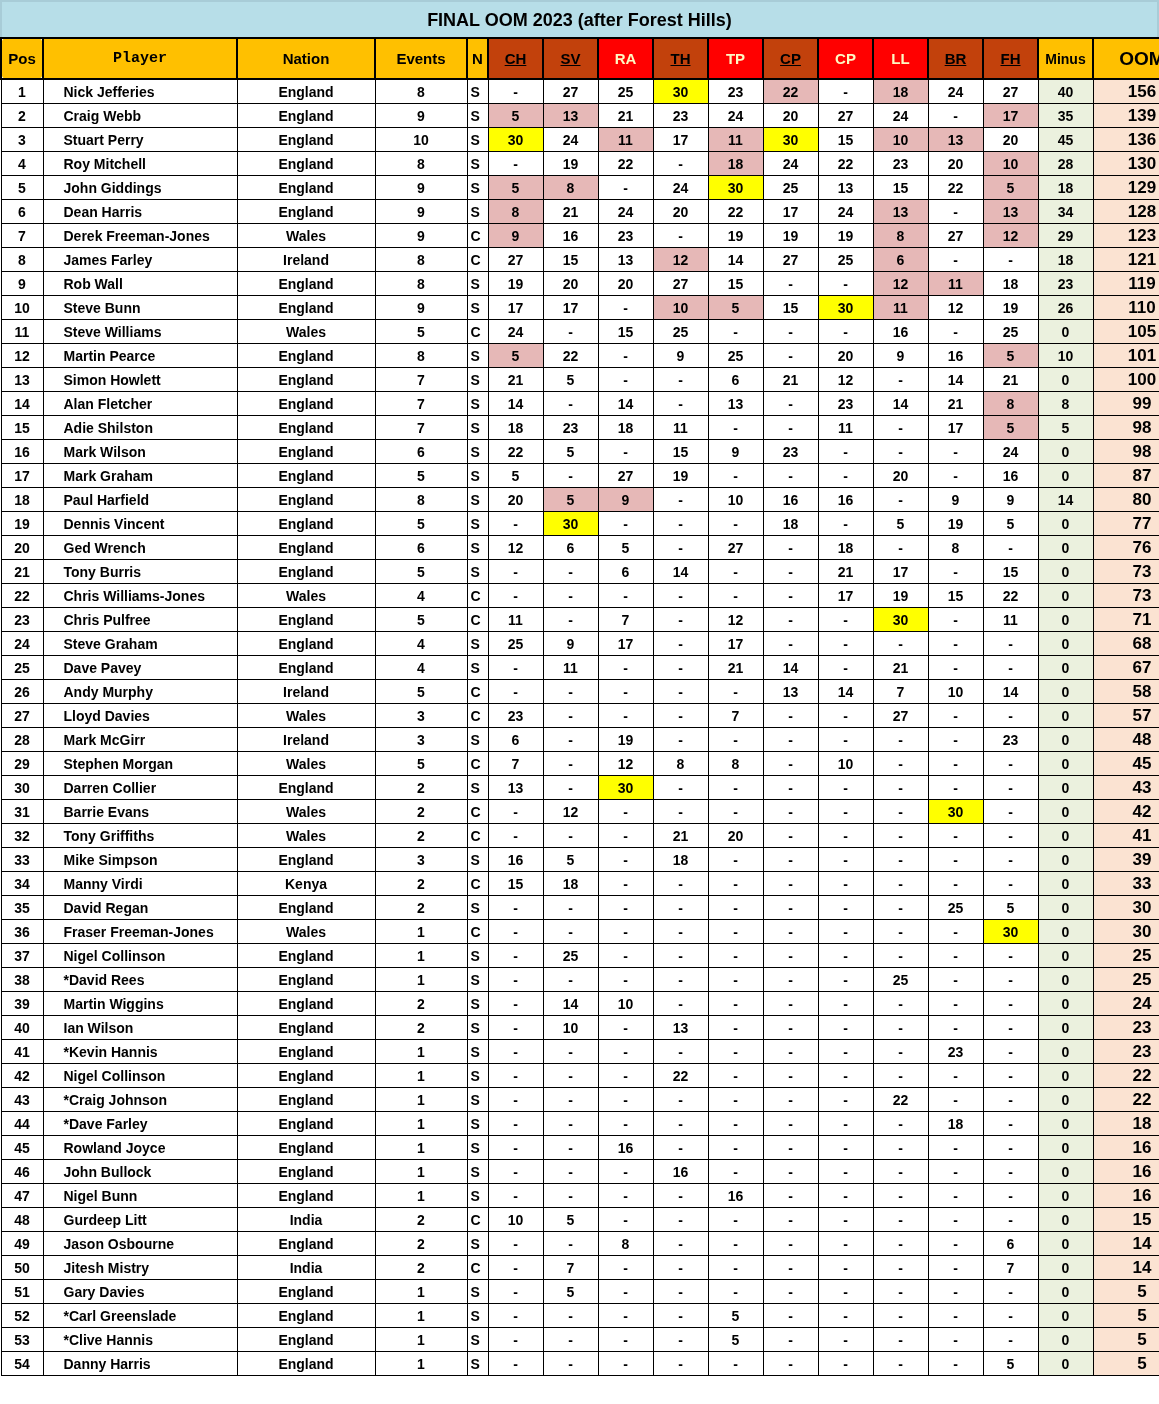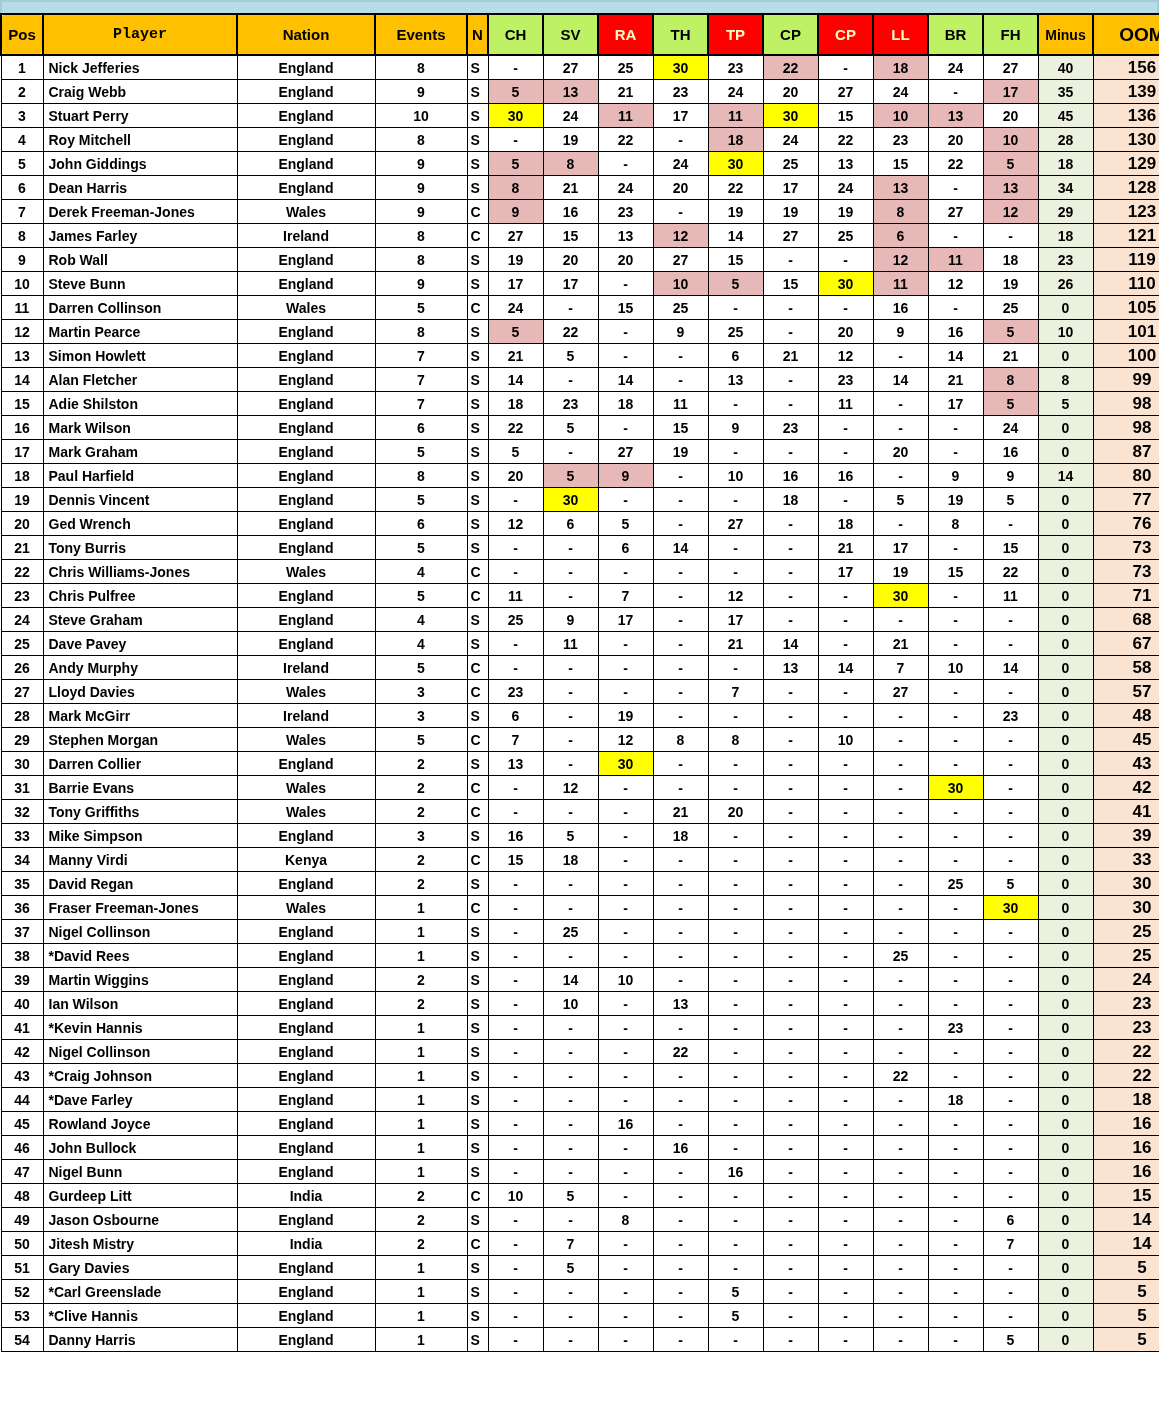"FINAL OOM 2023 (after Forest" div.t1 { html: none -> <div>FINAL OOM 2023 (after Forest Hills)</div> }
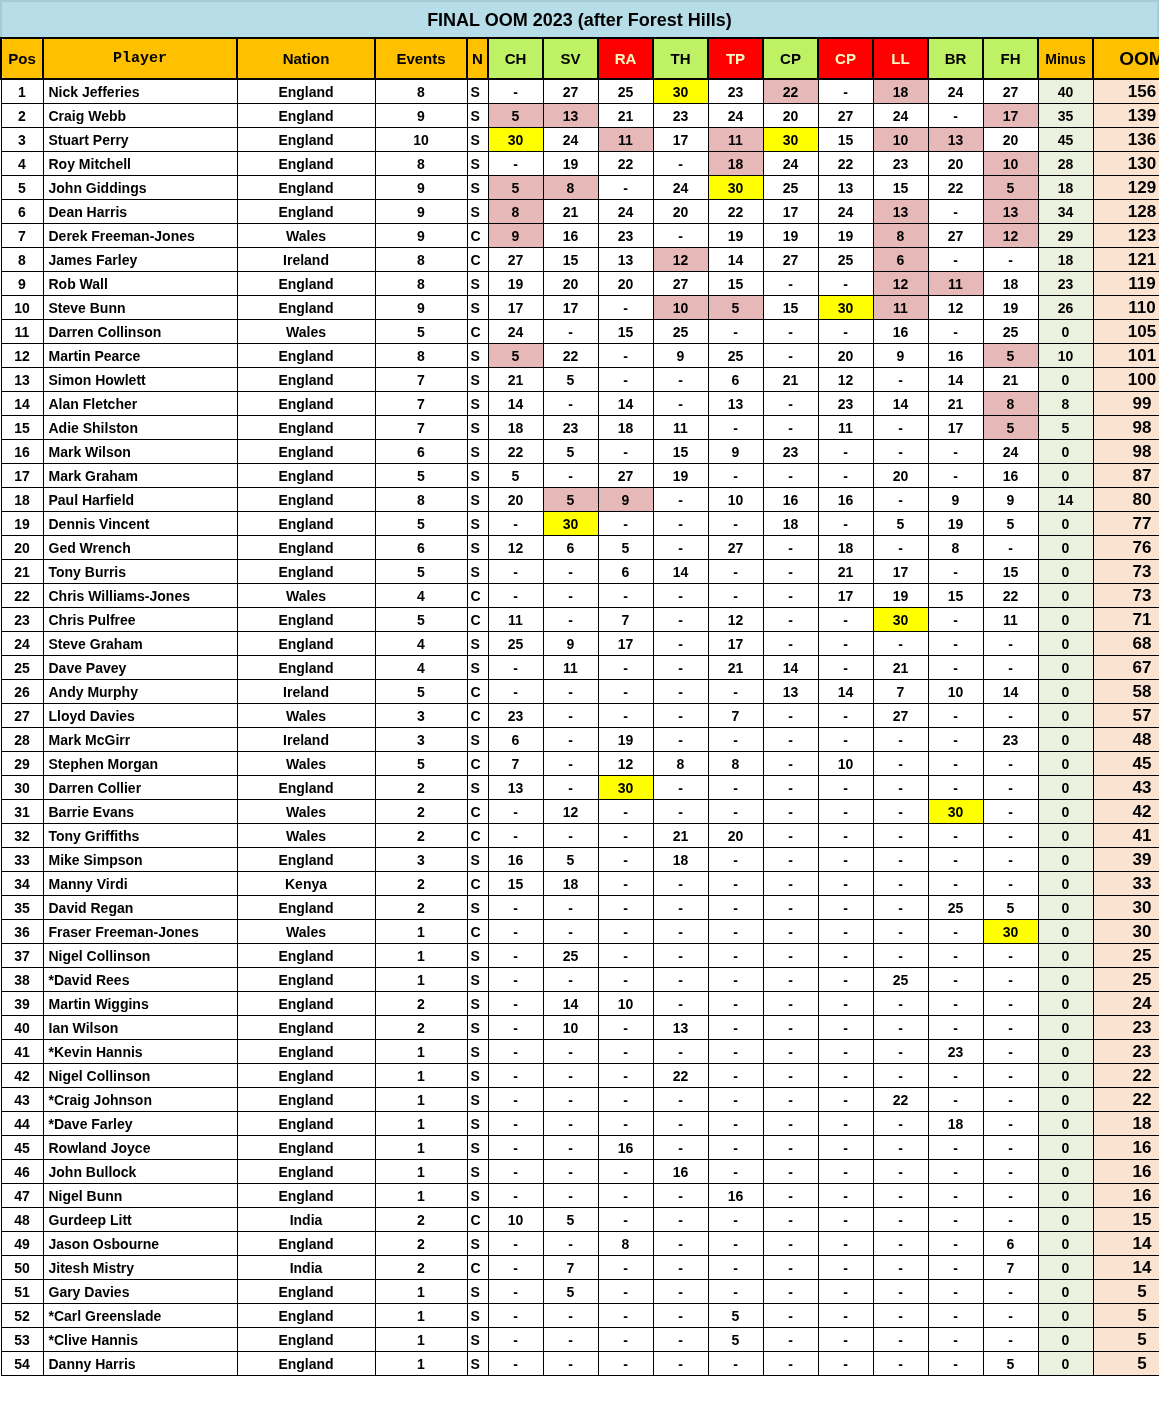"CH" thead th.wh { background: #bef264 -> #c2410c; text-decoration: none -> underline }
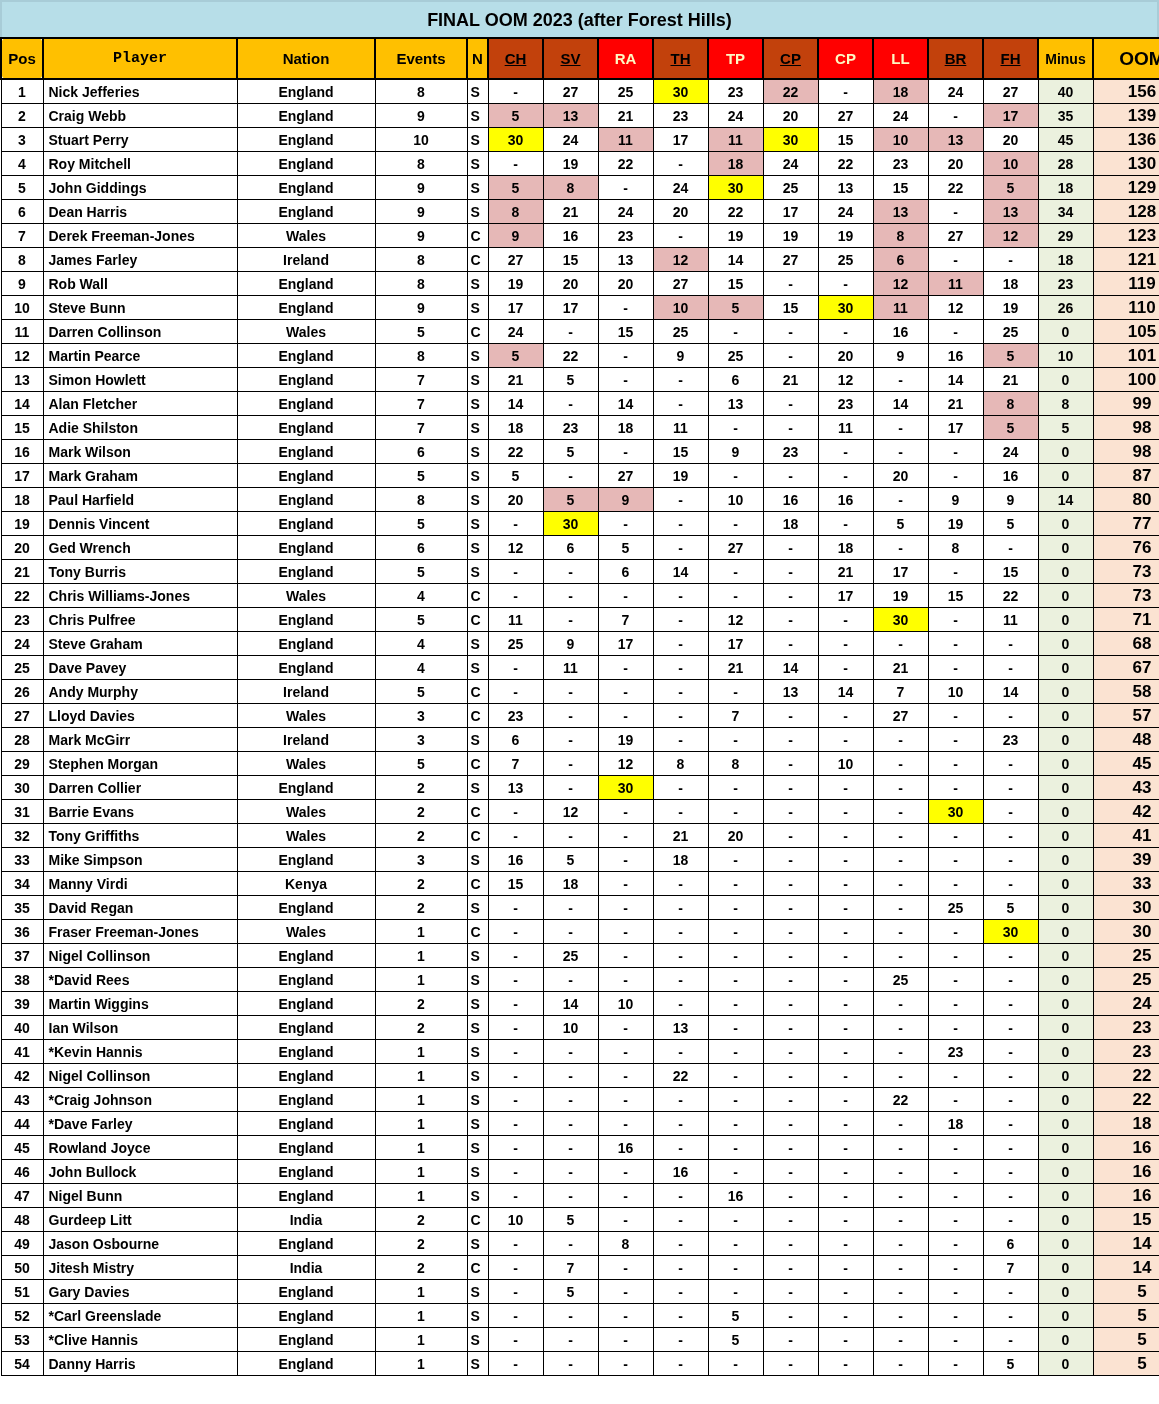"Nick Jefferies" td.c-player { padding-left: 5px -> 20px }
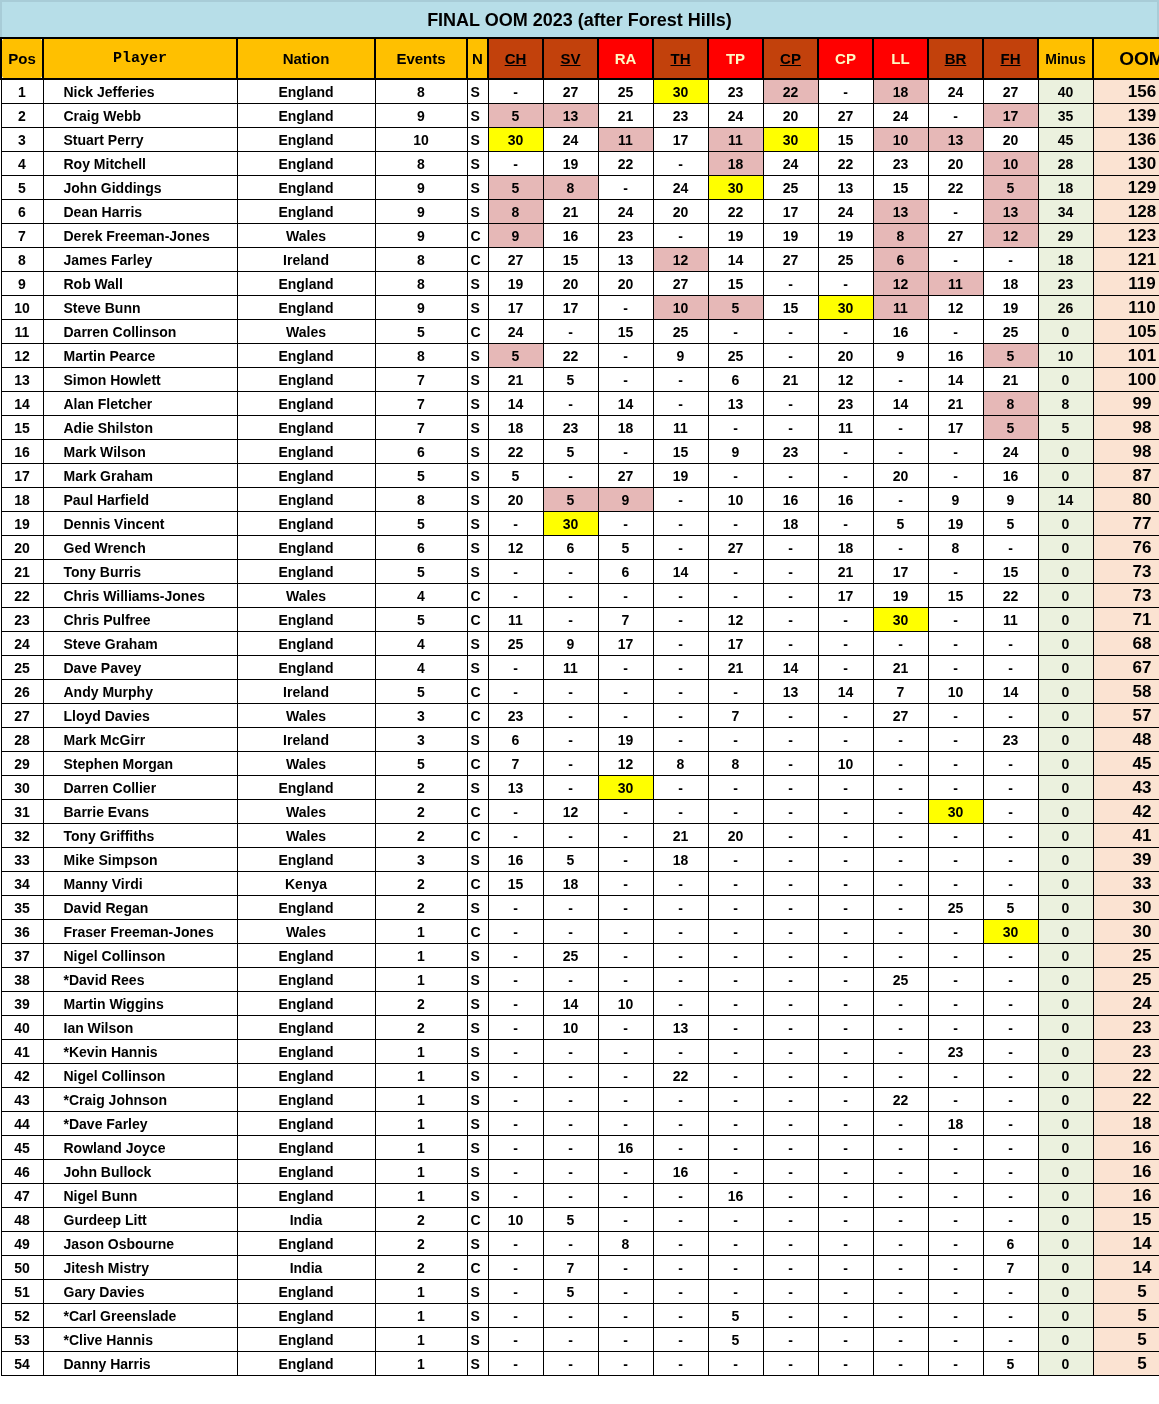"Darren Collinson" td.c-player { text: Darren Collinson -> Steve Williams }
